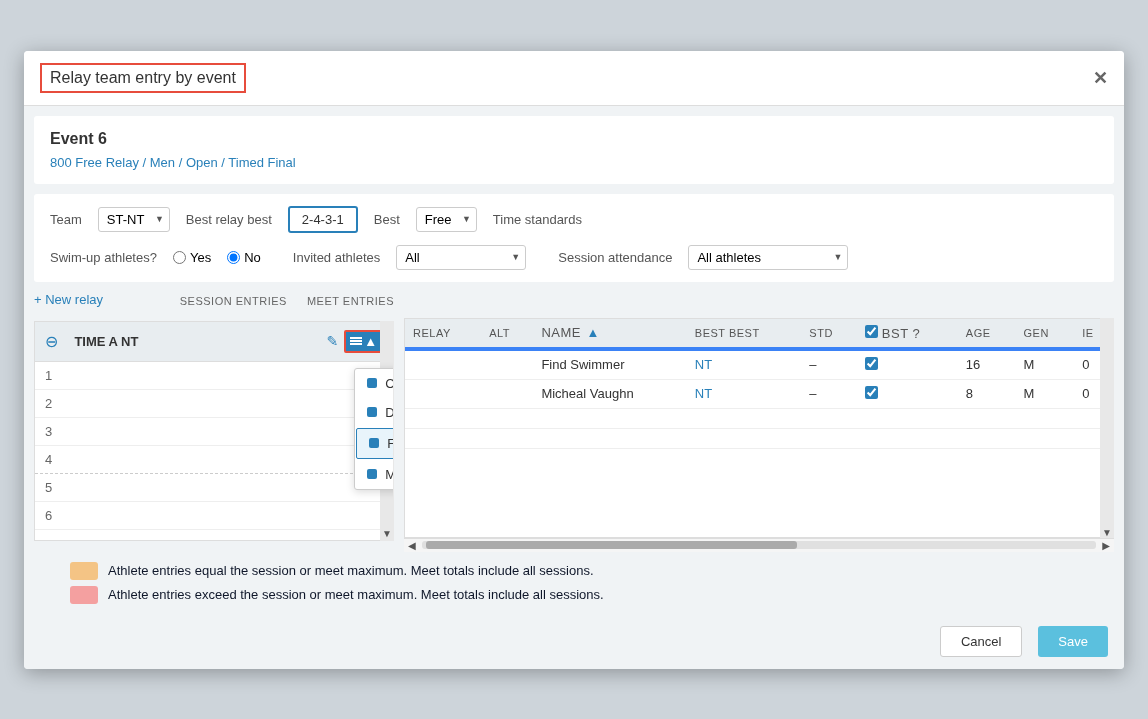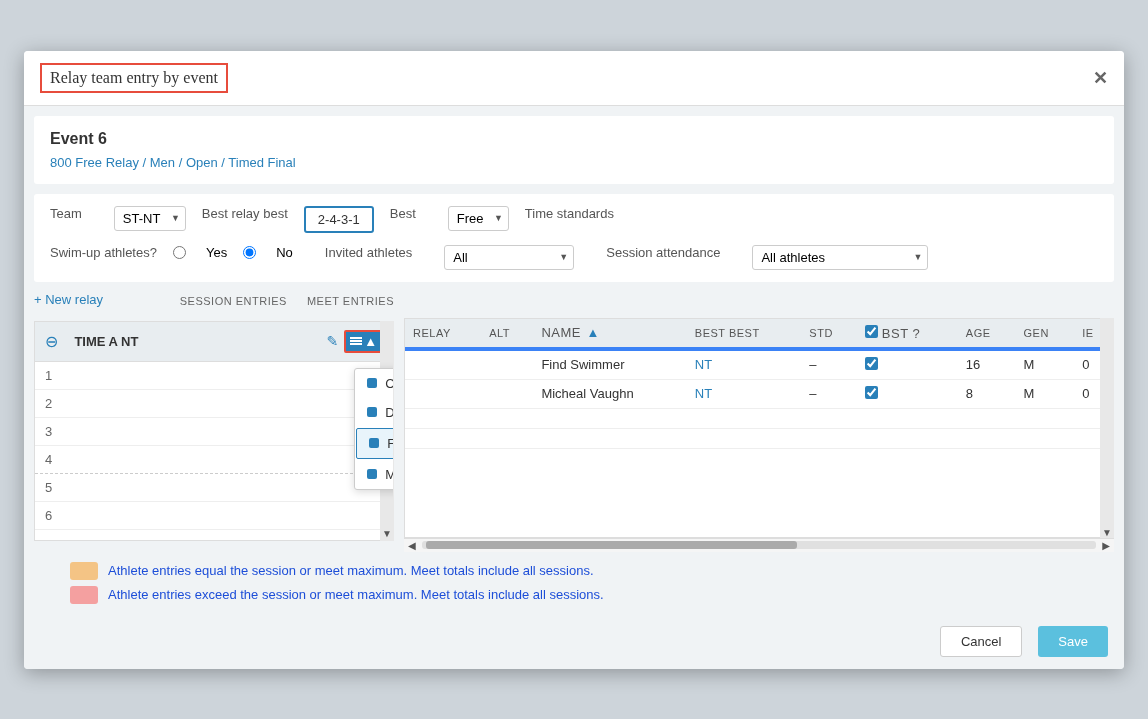"Relay team entry by event" .modal-title { font-family: Liberation Serif, serif -> none }
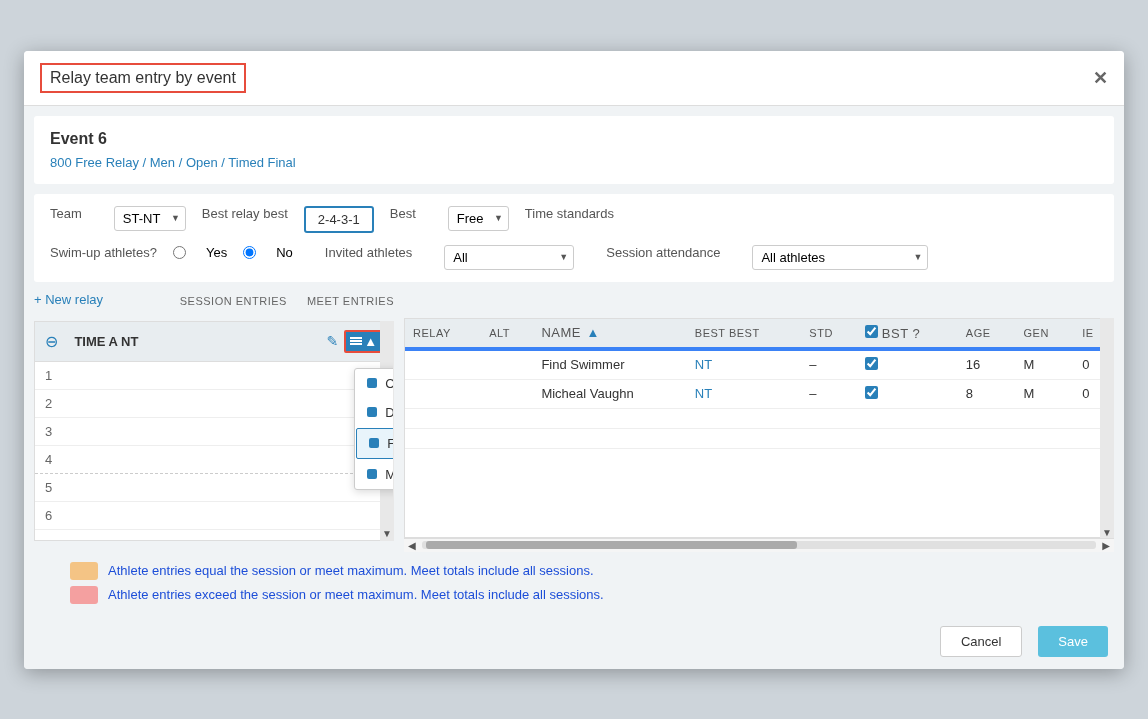"Team" .controls-row { align-items: flex-start -> center }
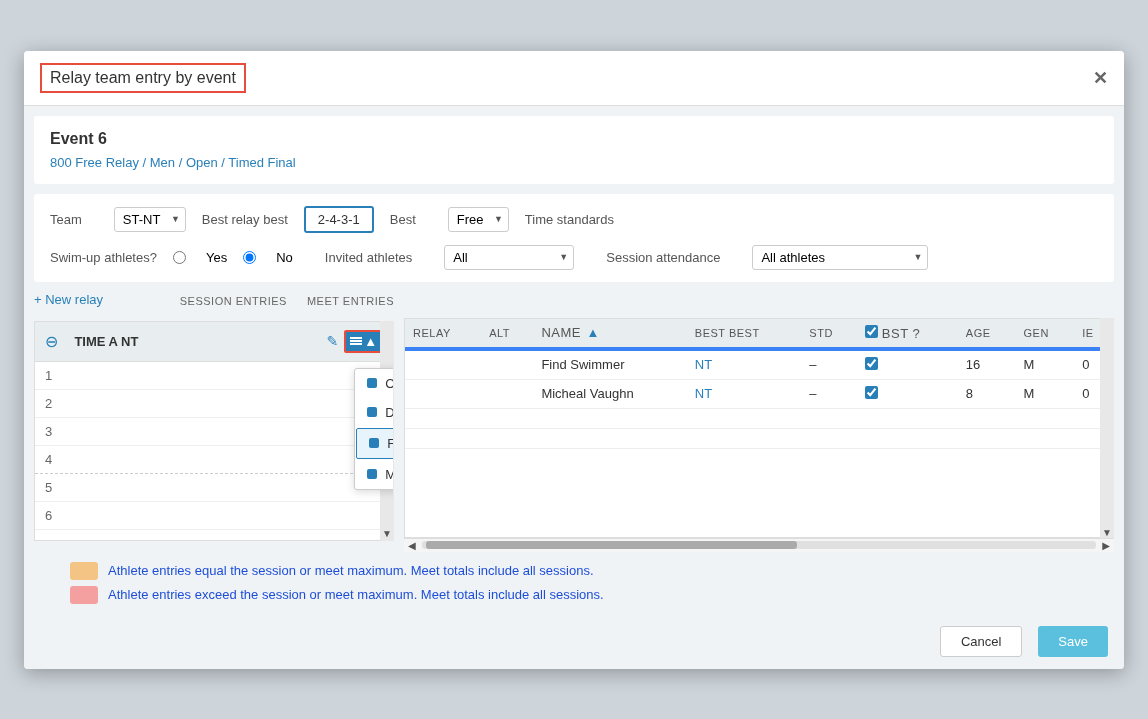"ST-NT" .select-wrapper { margin-left: 16px -> none }
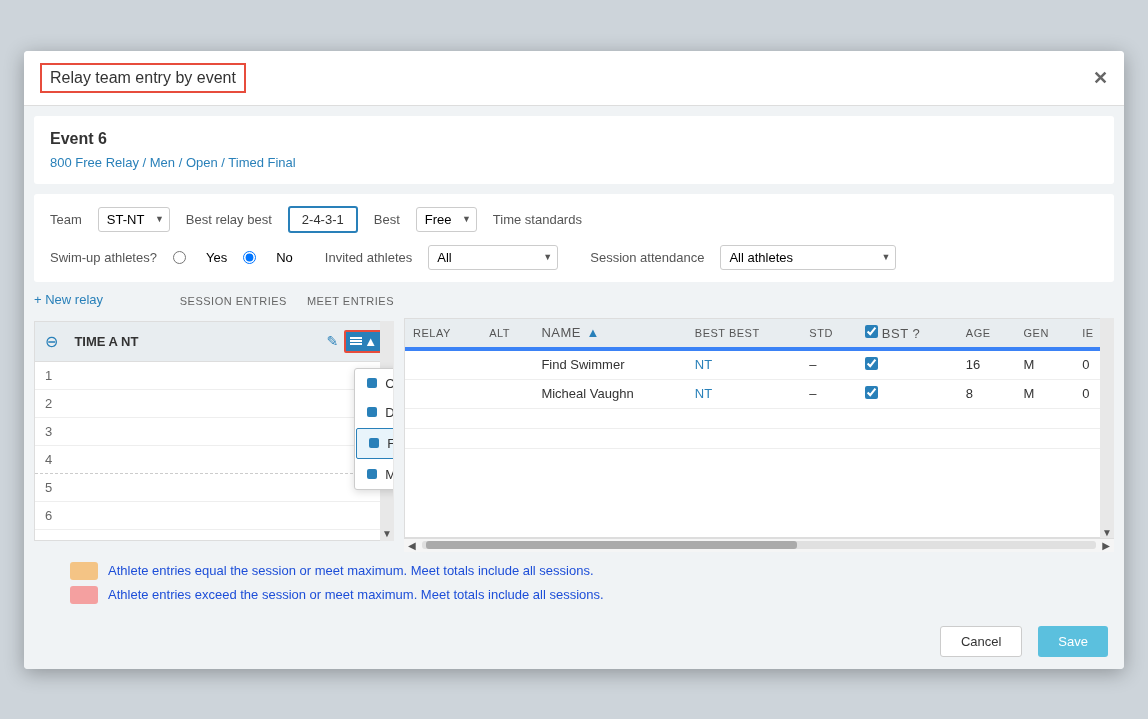"Yes" .radio-label { gap: 20px -> 4px }
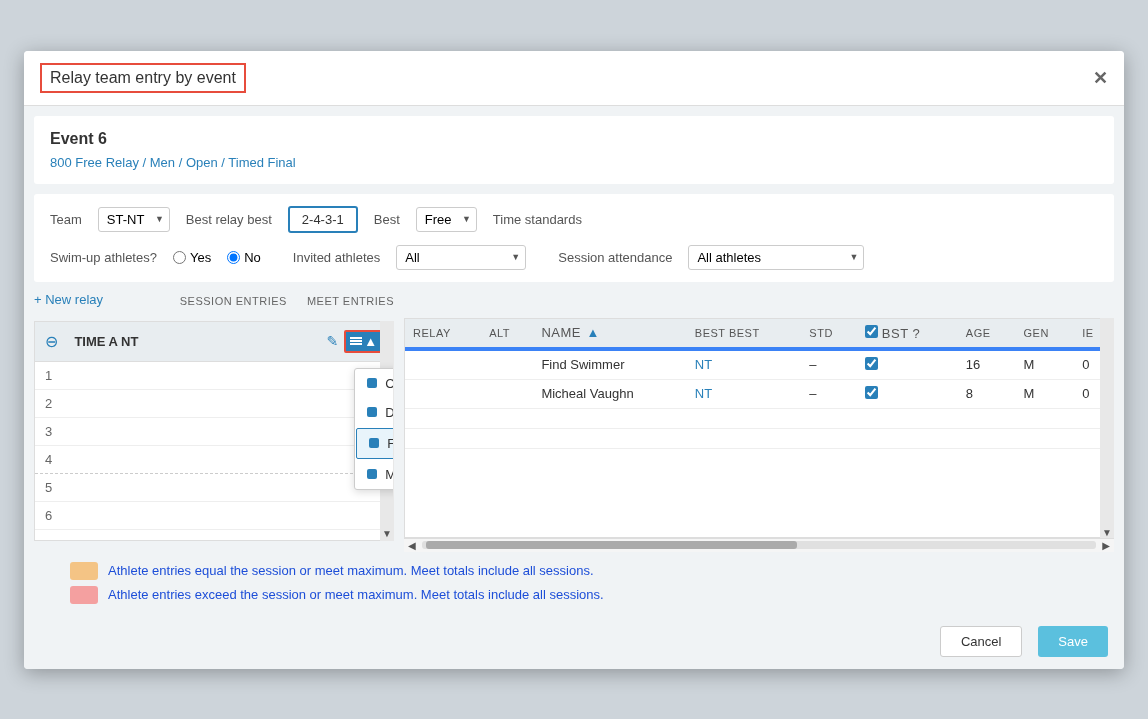"All athletes" select.select-box { width: 176px -> 160px }
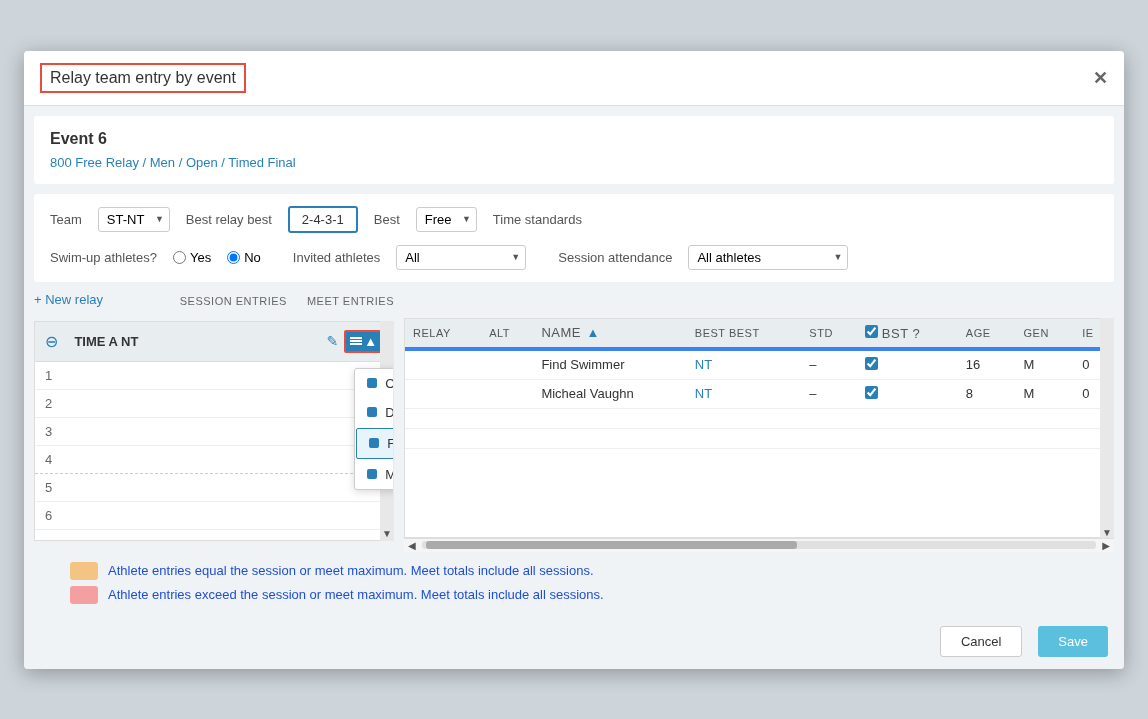"Athlete entries equal the session" .legend-item { color: #1d4ed8 -> #0f172a }
